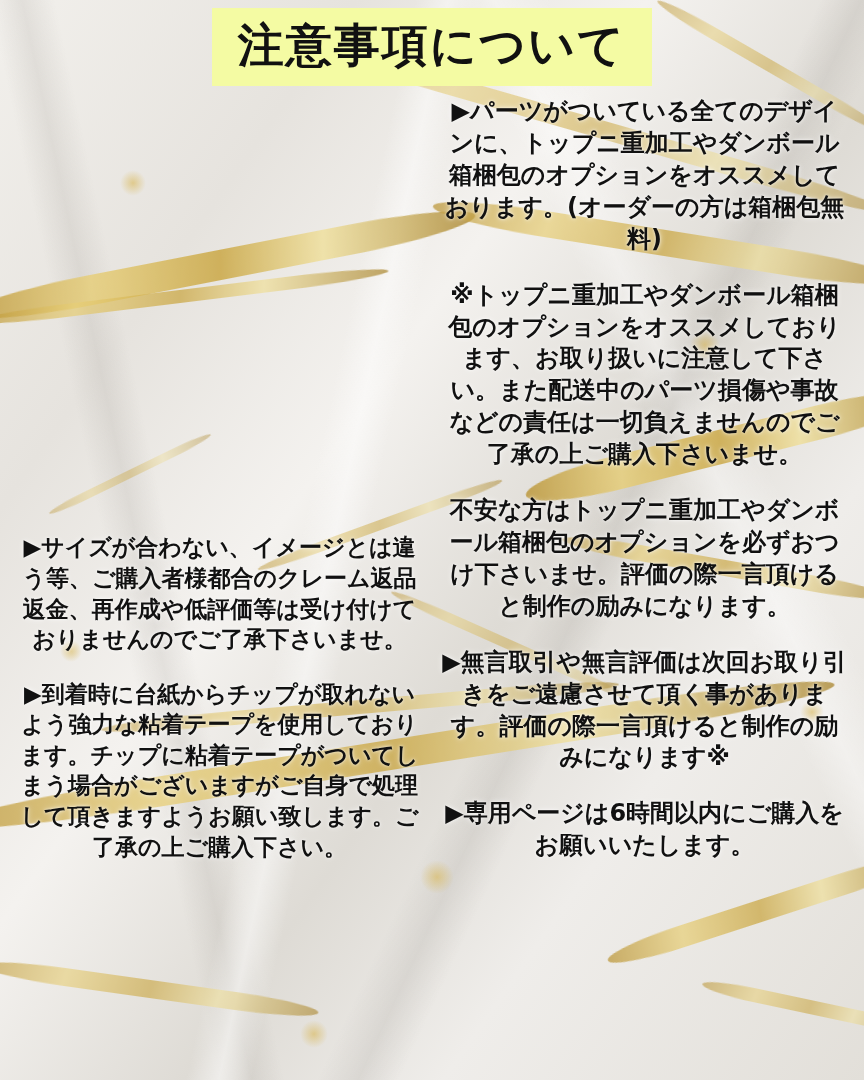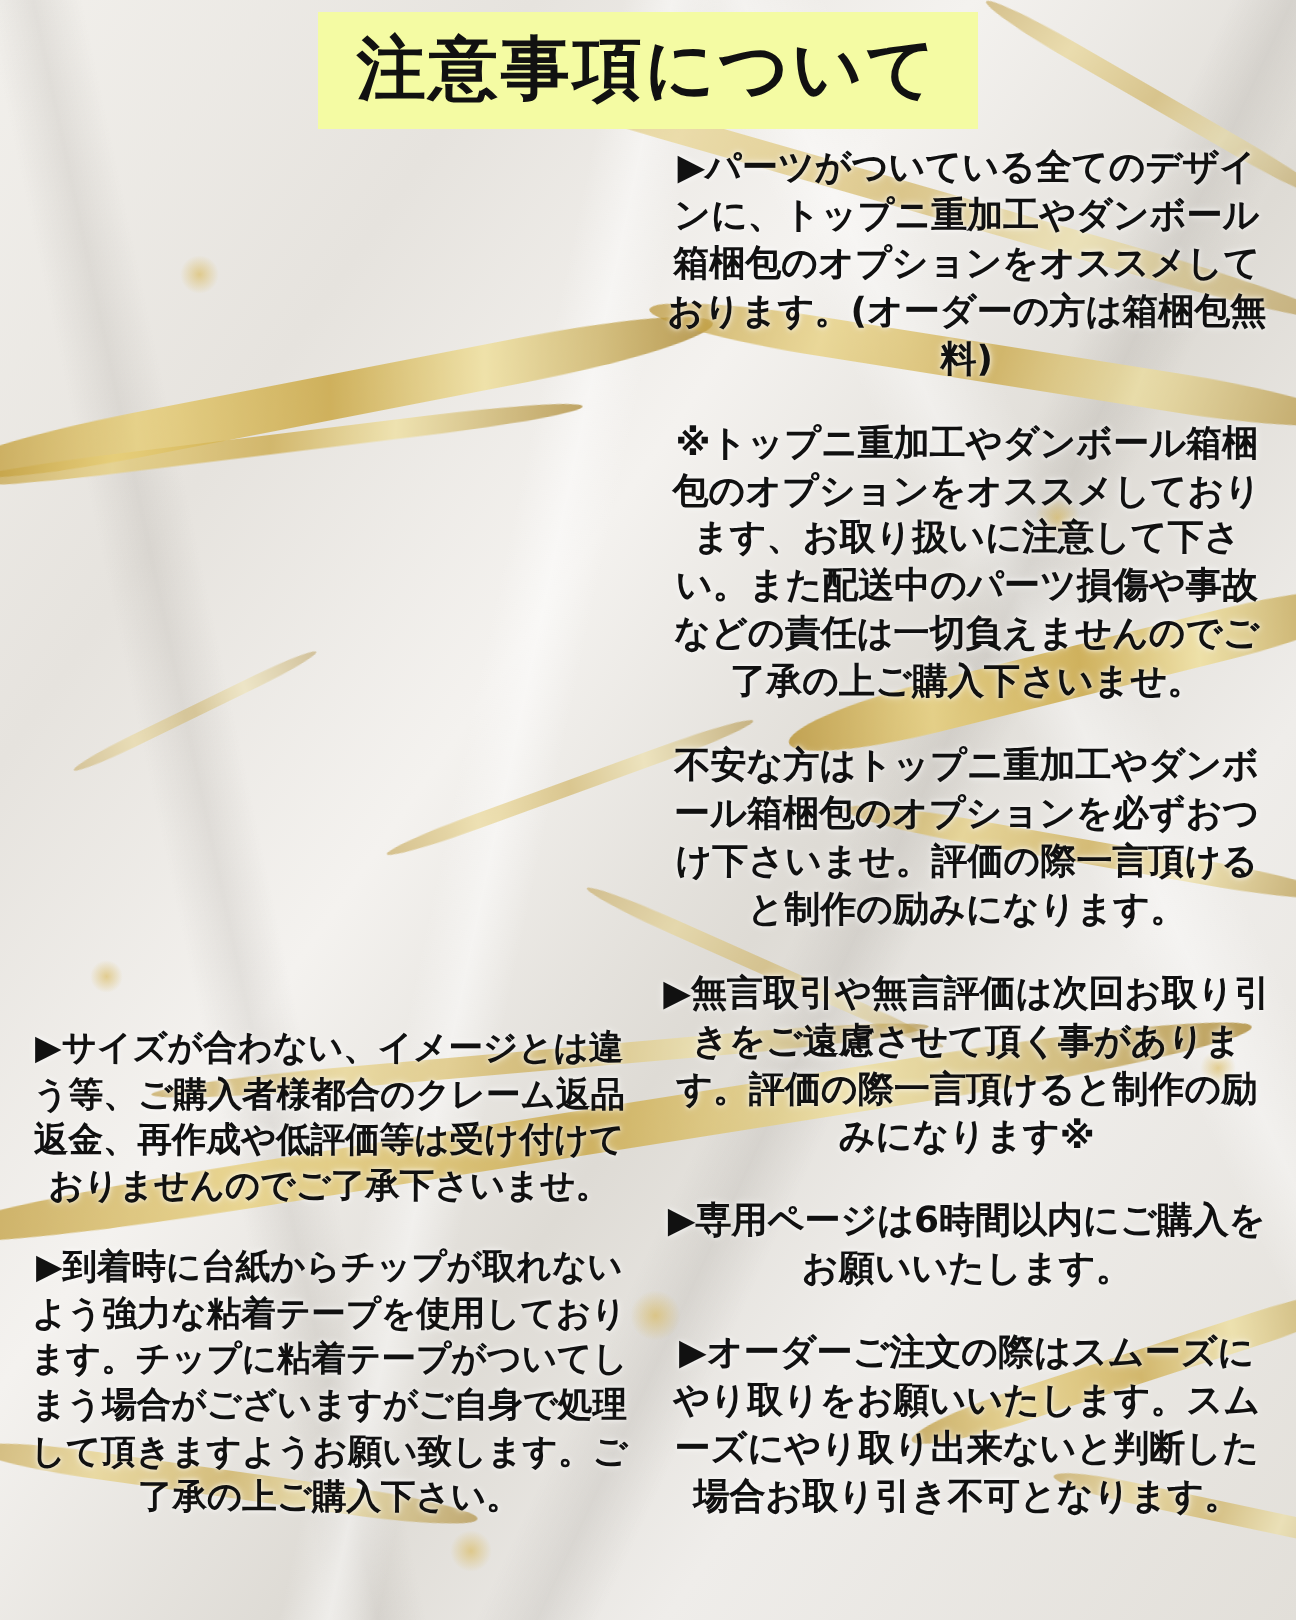"▶オーダーご注文の際はスムーズにやり取りをお願いいたします。スムーズにやり取り出" p.para { html: <p>▶オーダーご注文の際はスムーズにやり取りをお願いいたします。スムーズにやり取り出来ないと判断した場合お取り引き不可となります。</p> -> none }
